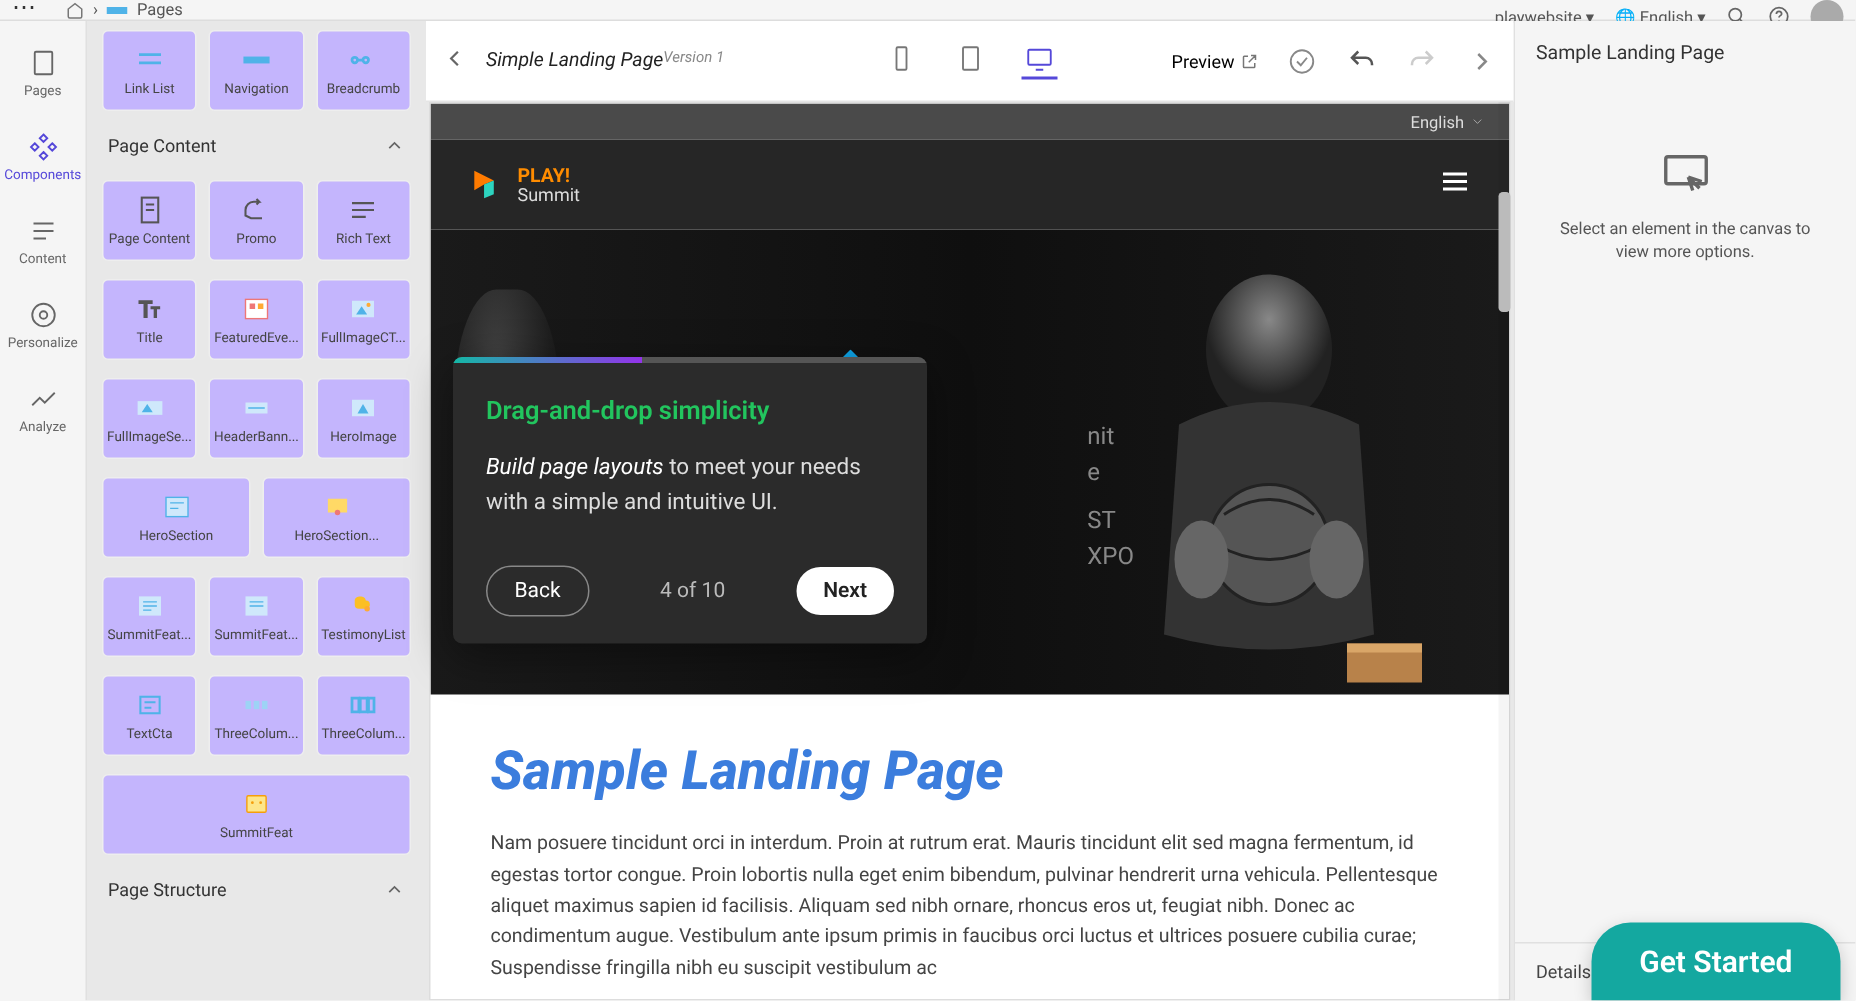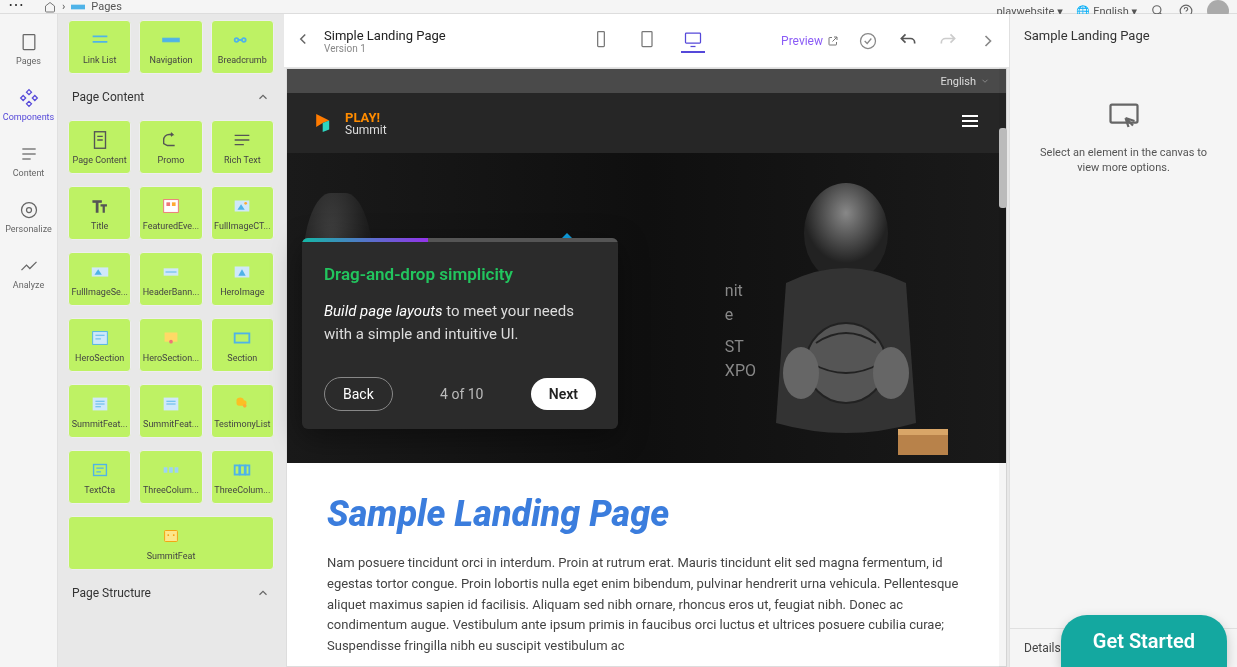"Simple Landing Page" .tb-title { flex-direction: column -> row; font-style: none -> italic }
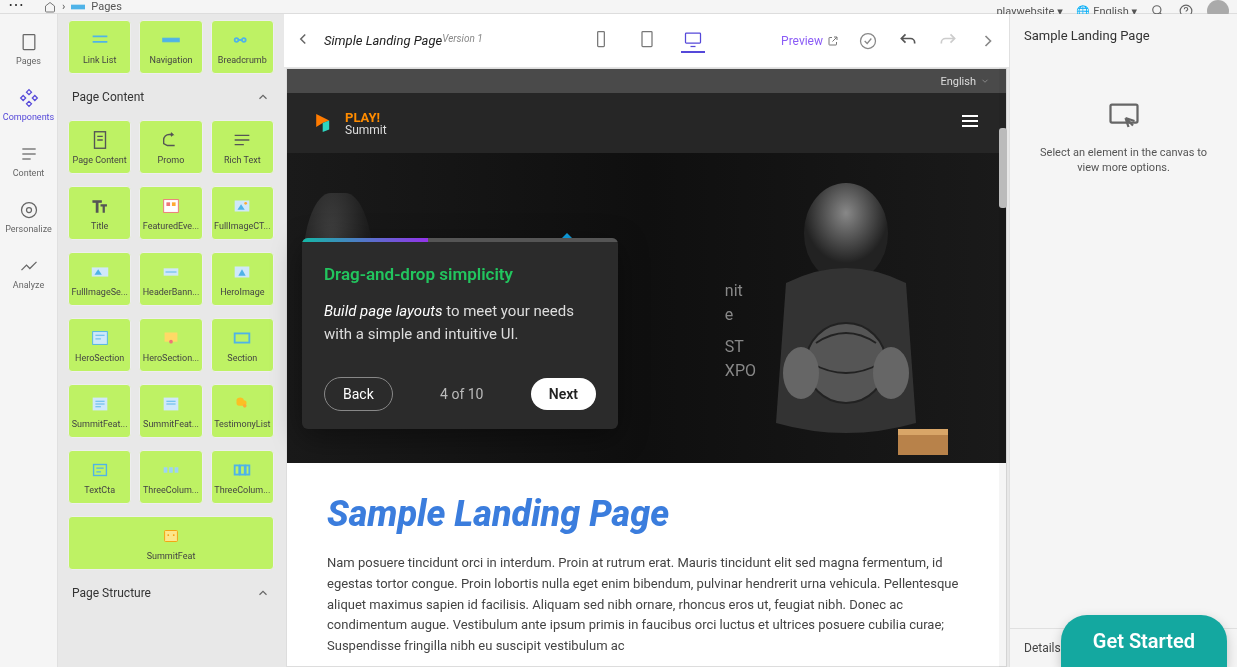"Preview" .tb-right .preview { color: #8b5cf6 -> #000000 }
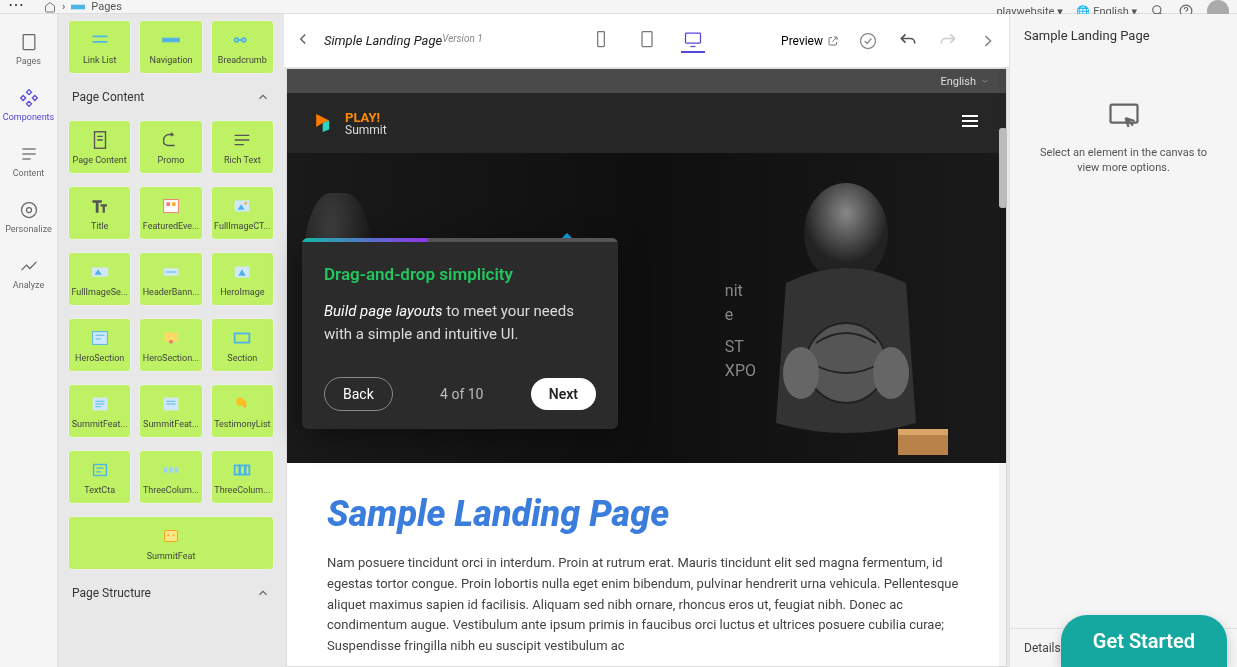"Link List" .comp-card { background: #bef264 -> #c4b5fd }
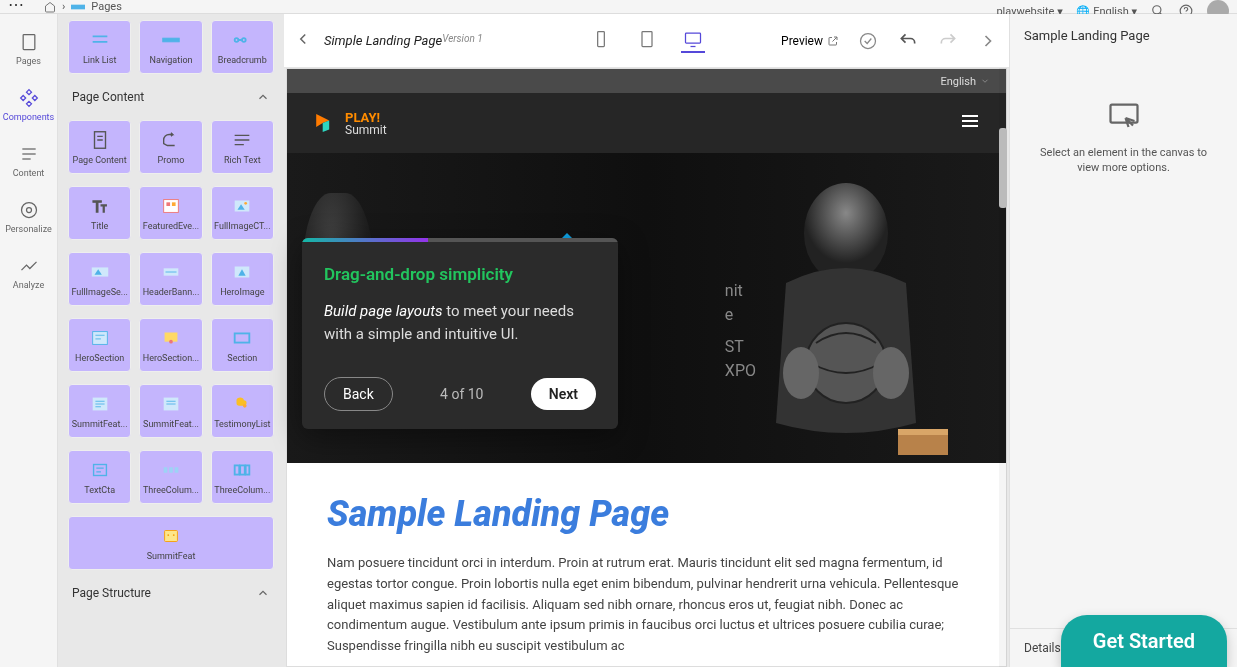"Section" div.comp-card { html: <div> <div> <svg> <rect></rect> </svg> </div> <span>Section</span> </div> -> none }
